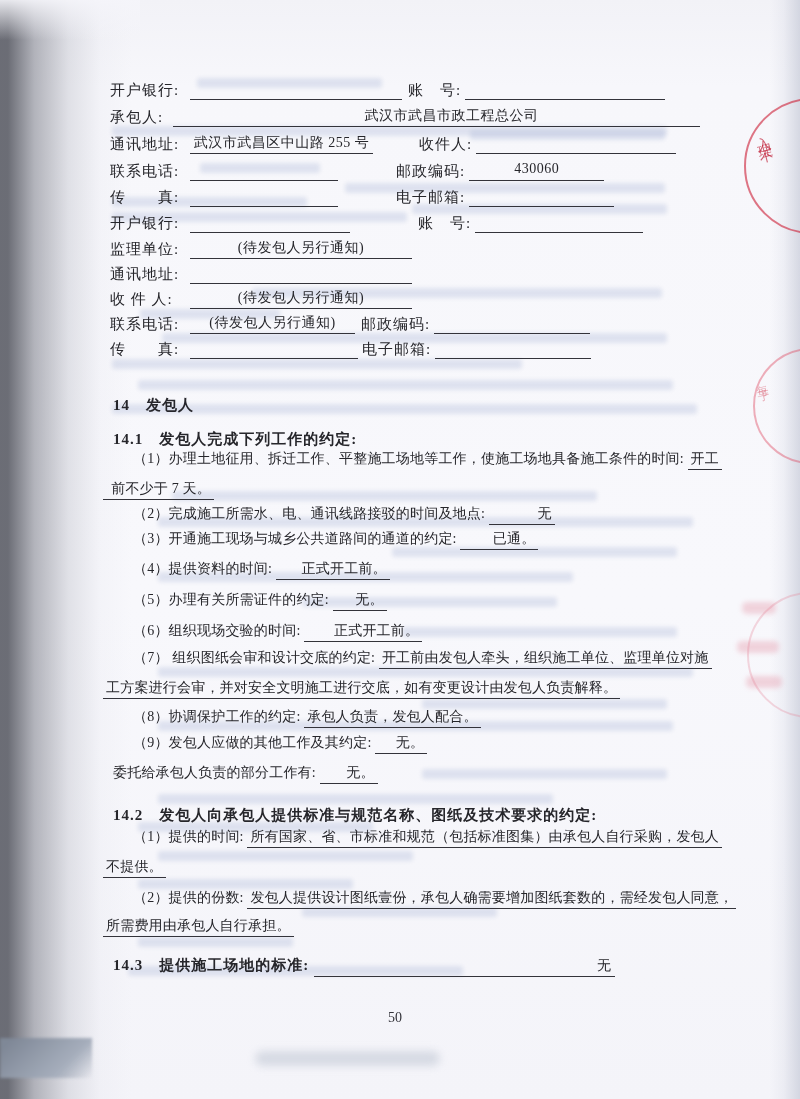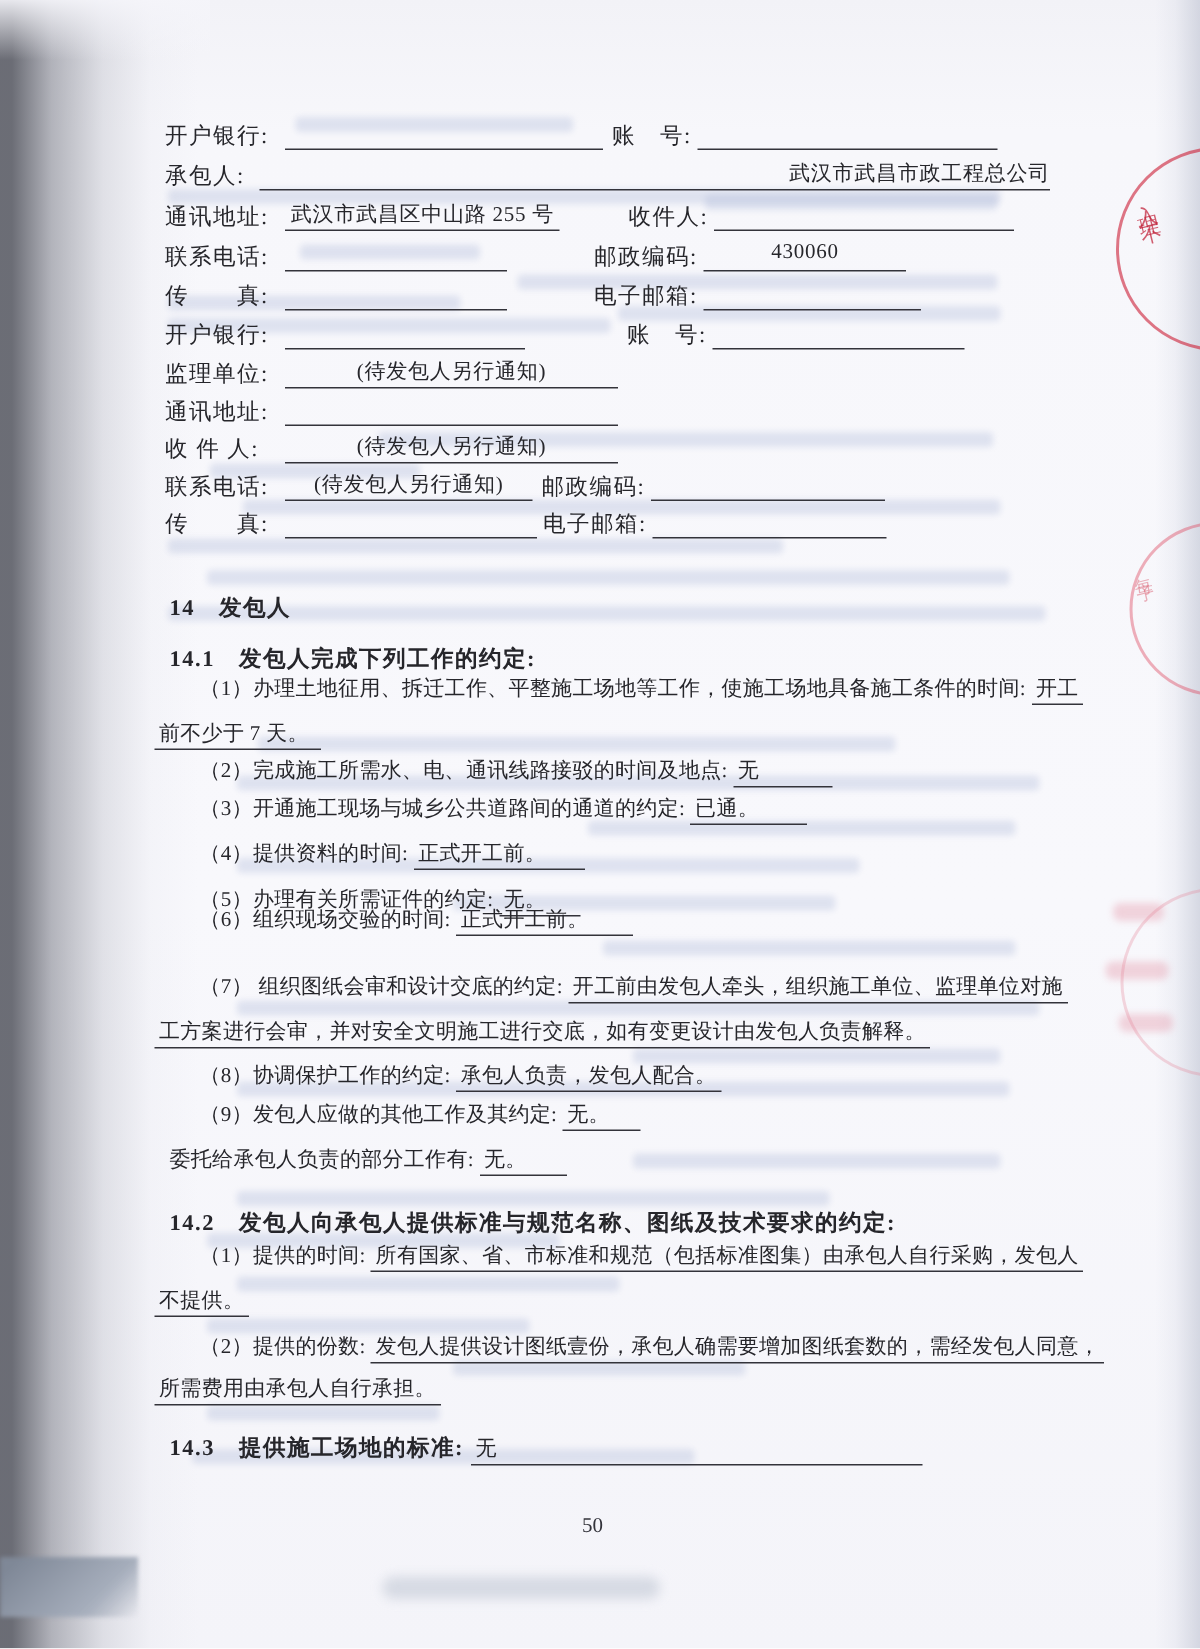"武汉市武昌市政工程总公司" .ul.lft { text-align: right -> center }
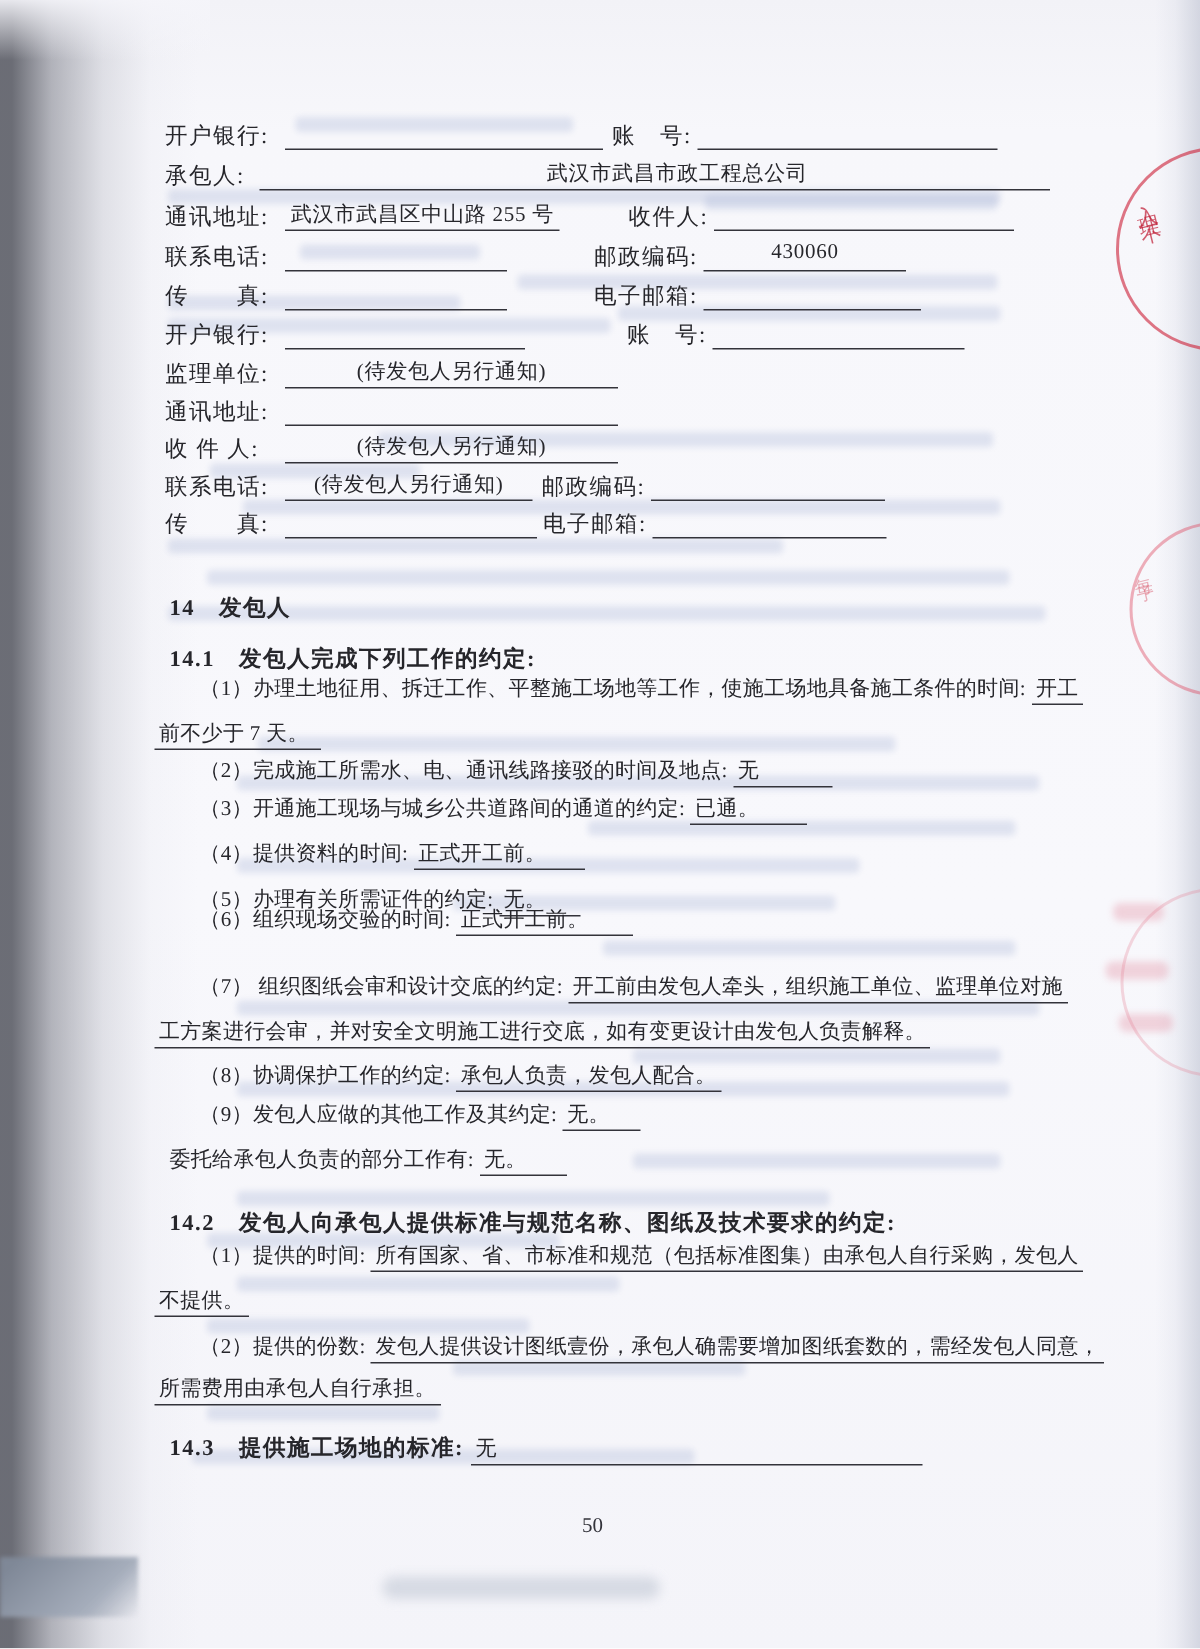"前不少于 7 天。" .fill.lft { text-align: left -> right }
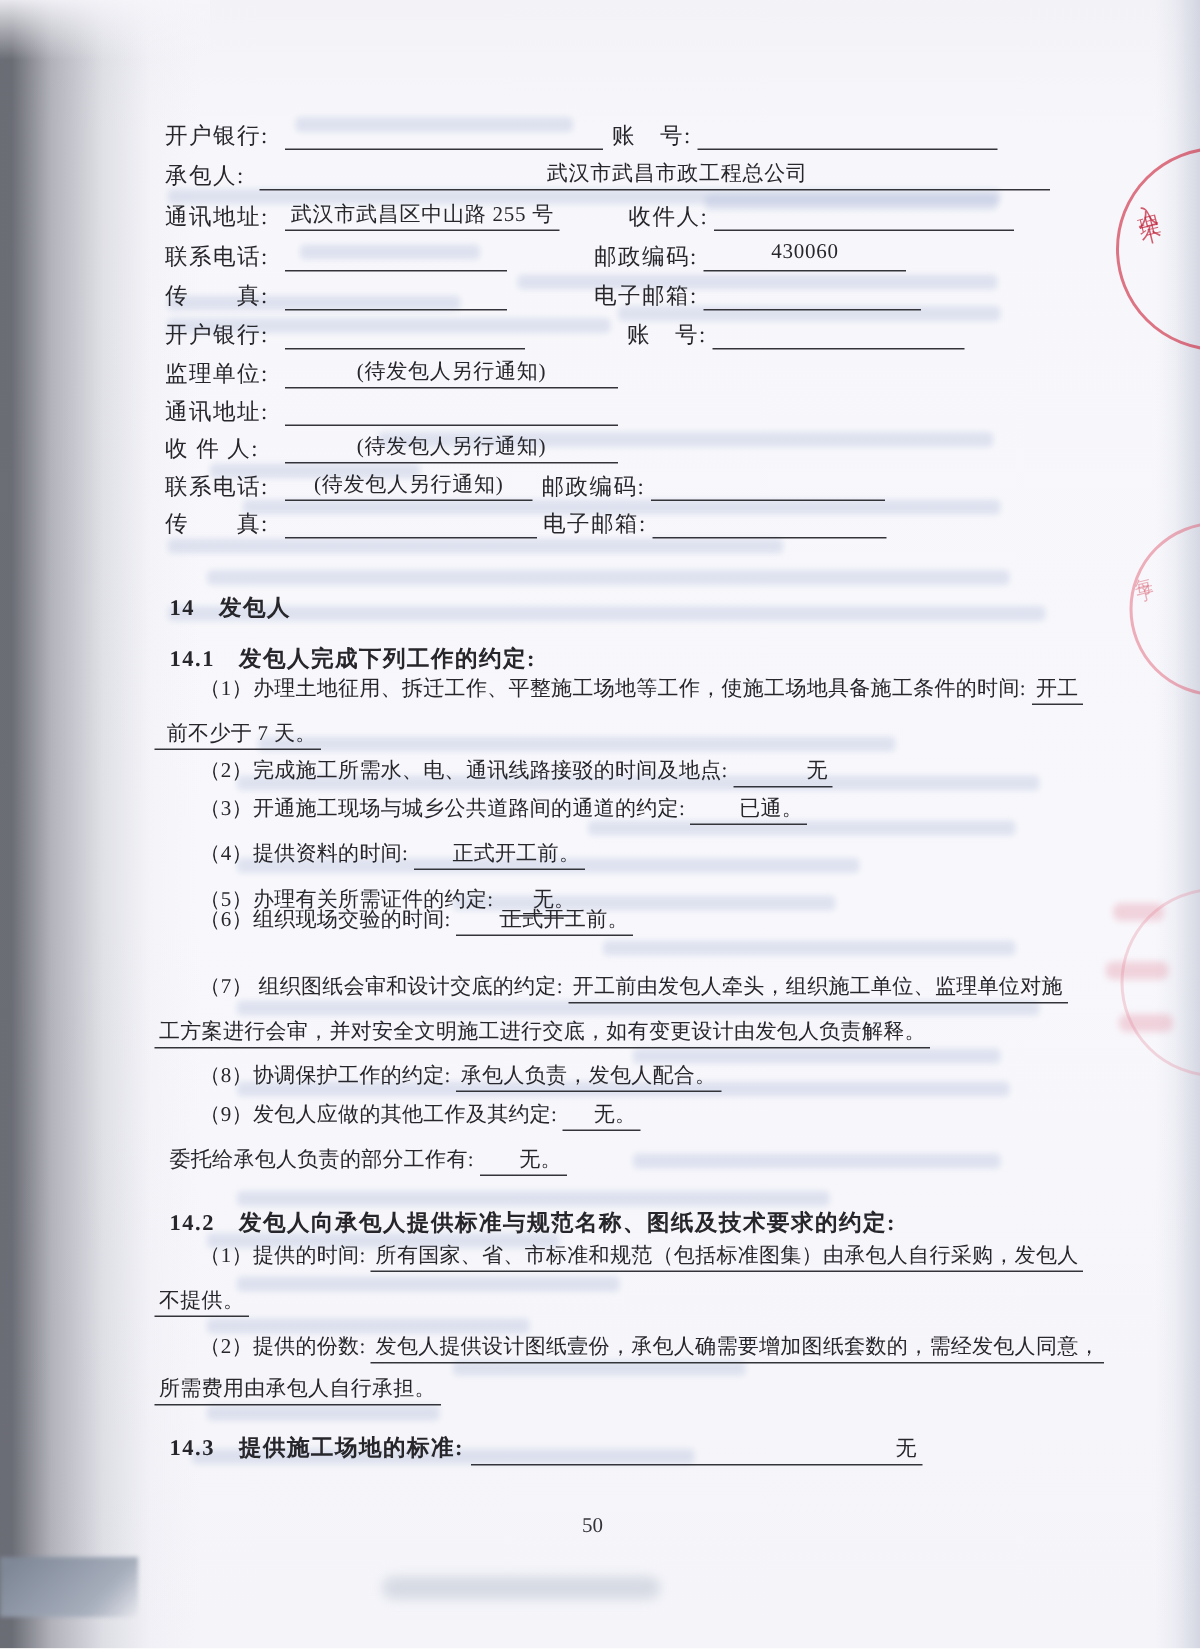"（6）组织现场交验的时间: 正式开工前。" div.cline { top: 604px -> 622px }
